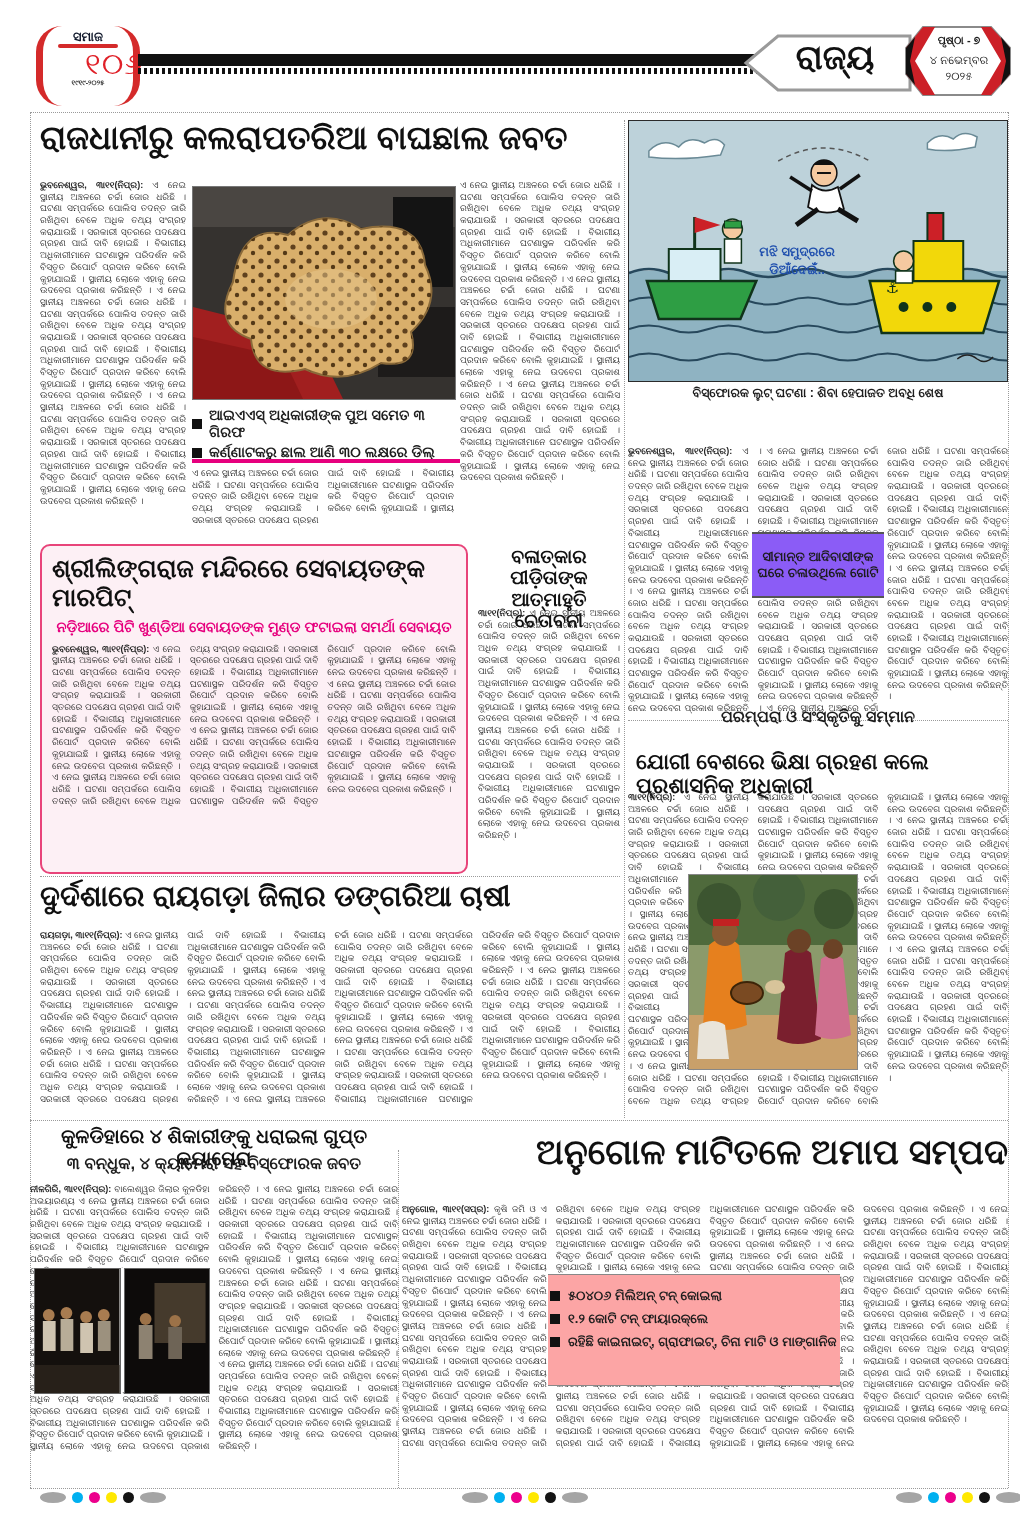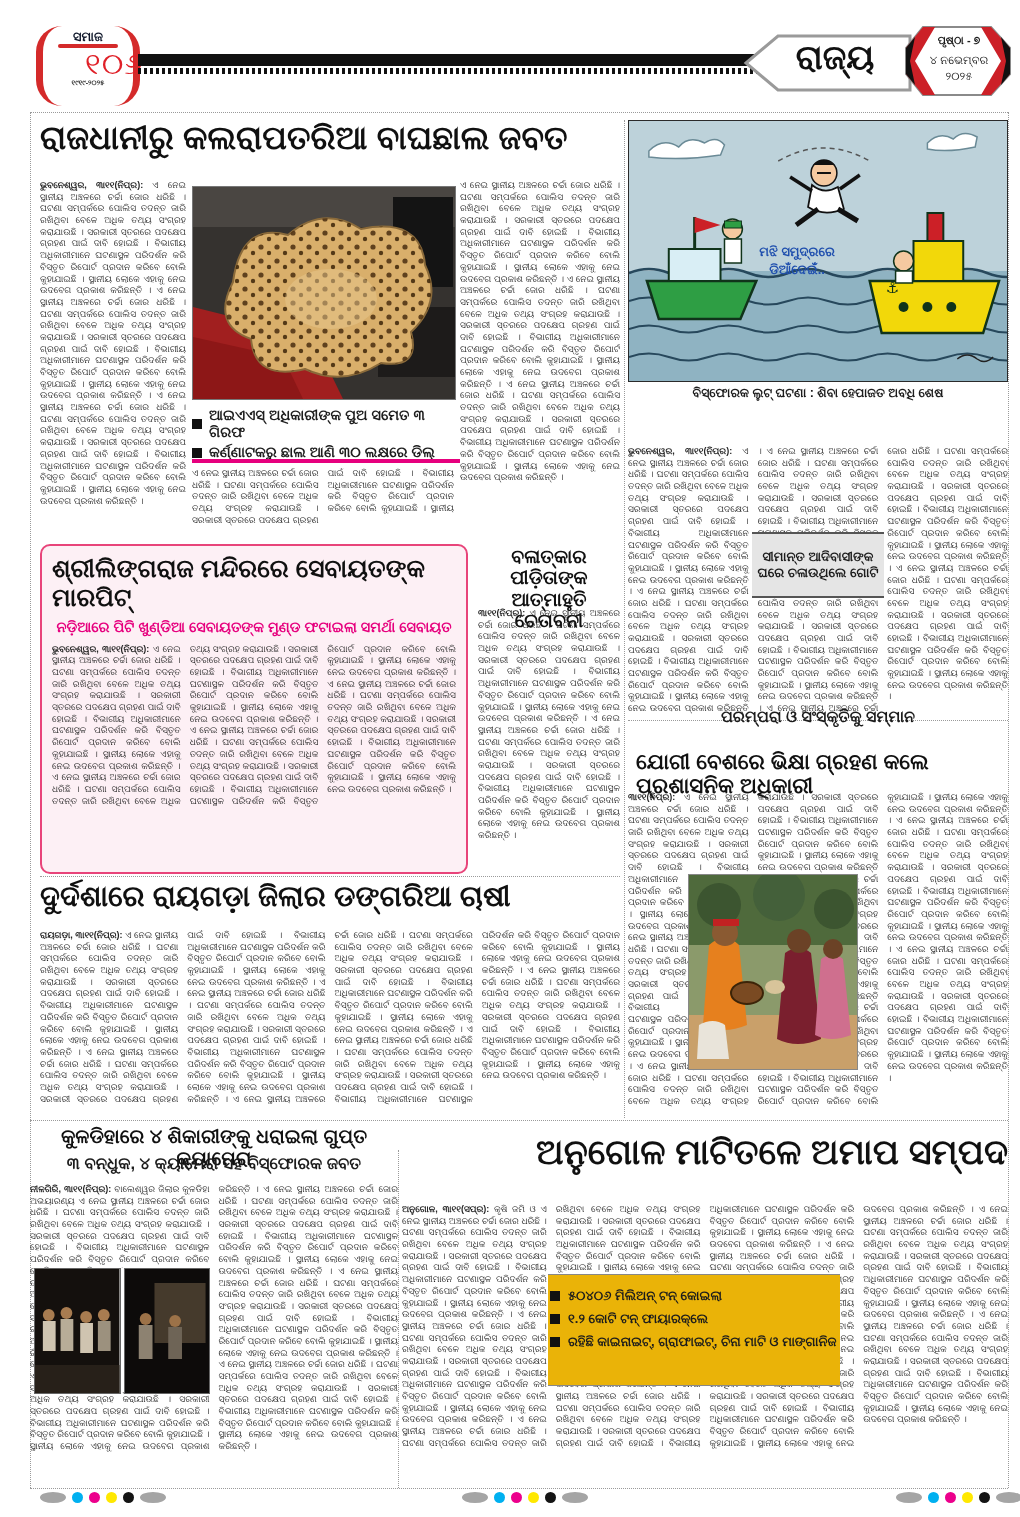"ସୀମାନ୍ତ ଆଦିବାସୀଙ୍କ ଘରେ ଚଳାଉଥିଲେ ଗୋଟି" .a2-inset { background: #e5e5e5 -> #8b5cf6 }
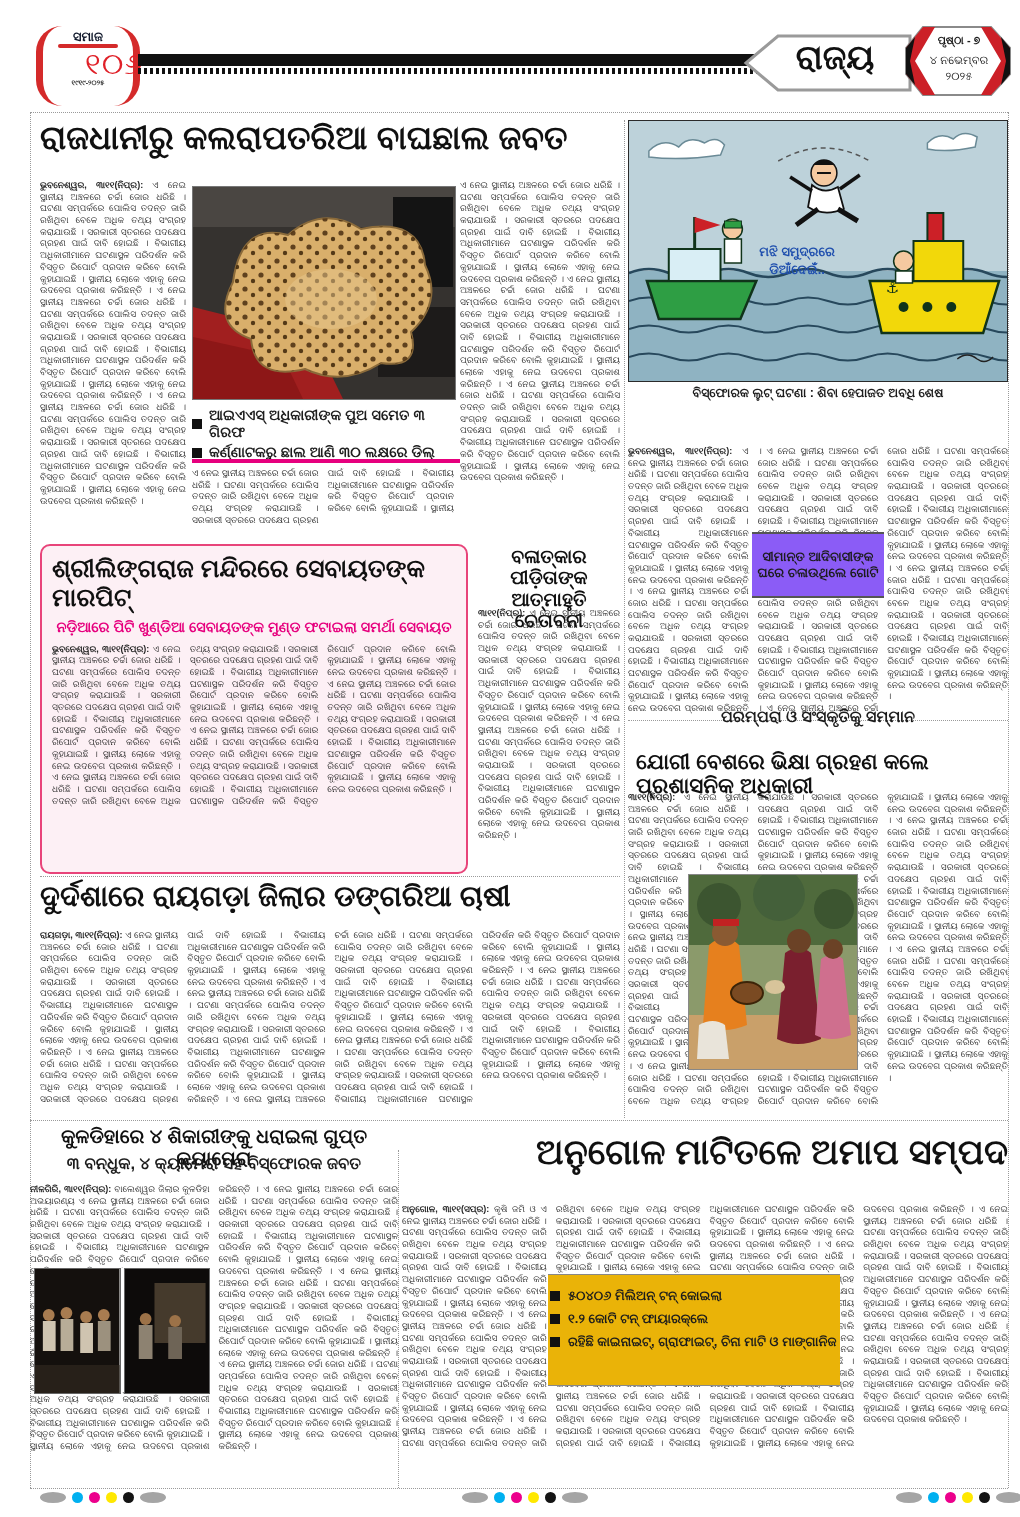"୫୦୪୦୬ ମିଲିଅନ୍ ଟନ୍ କୋଇଲା" .a8-box { background: #eab308 -> #fca5a5 }
